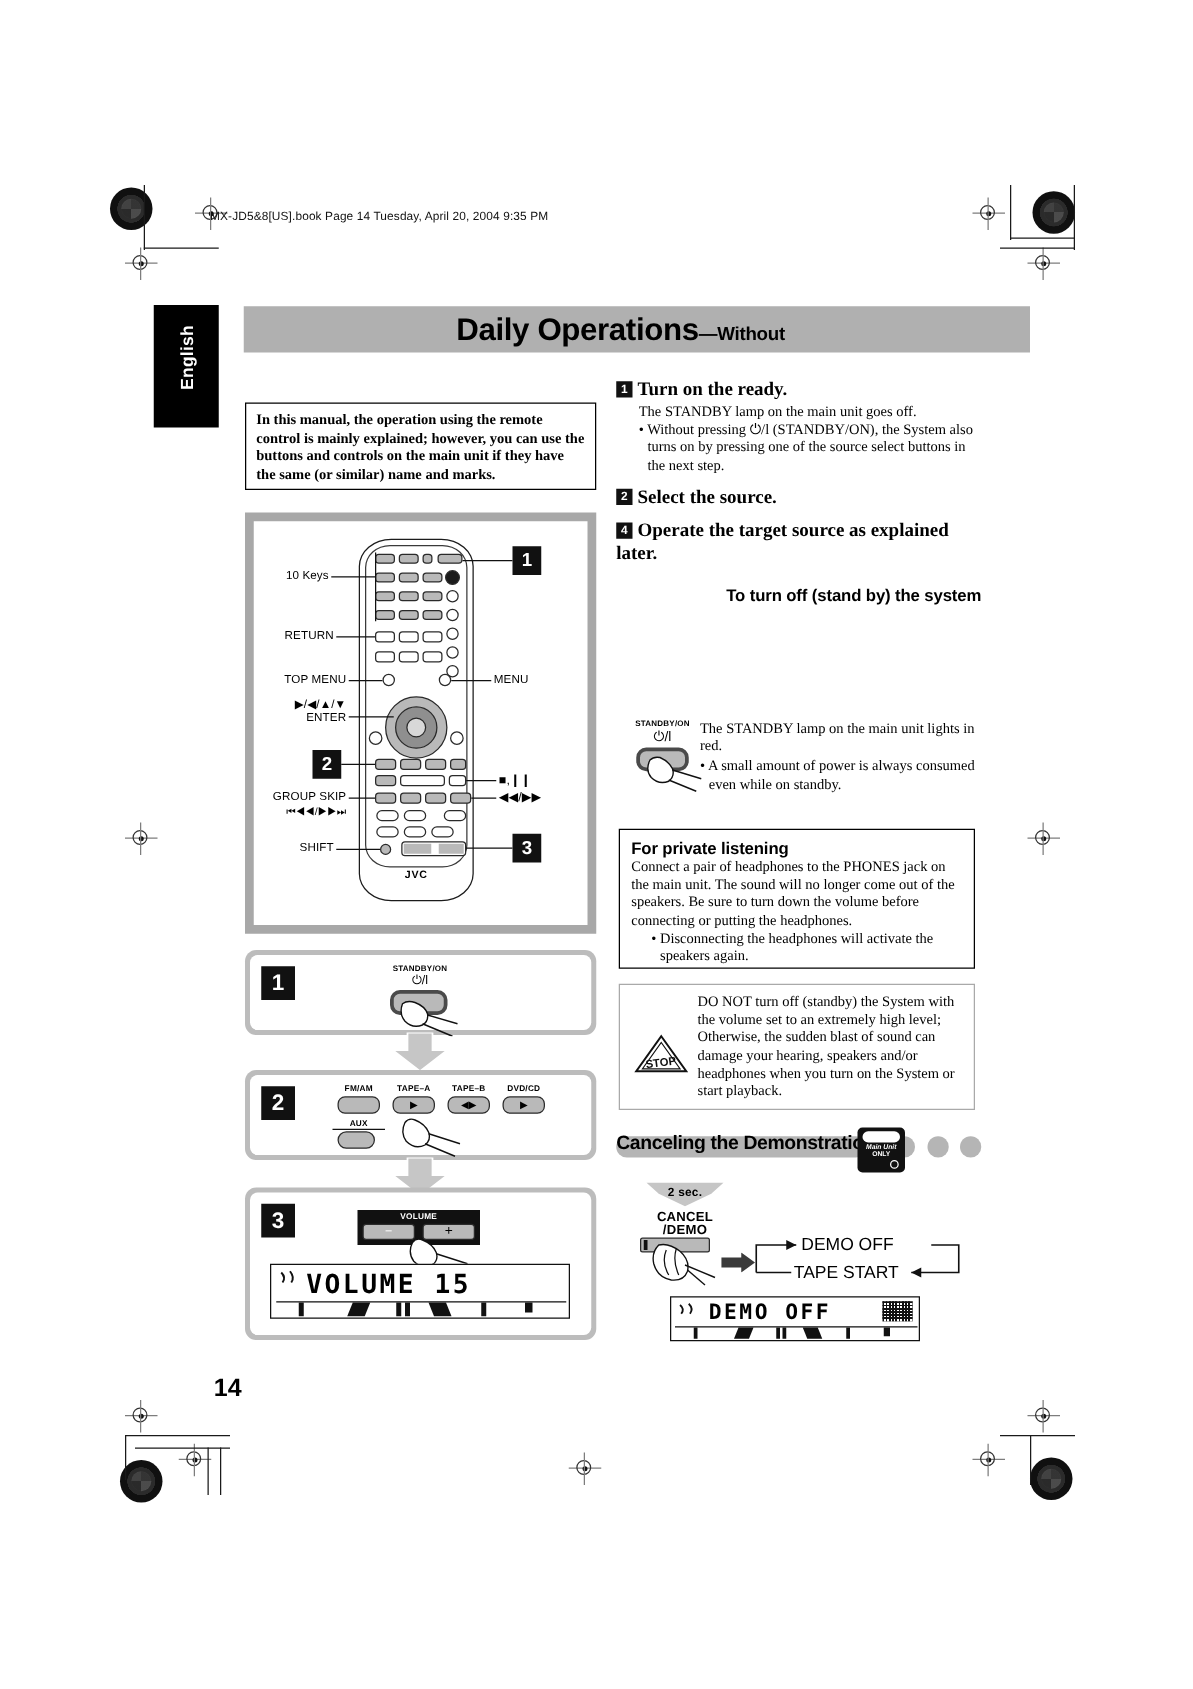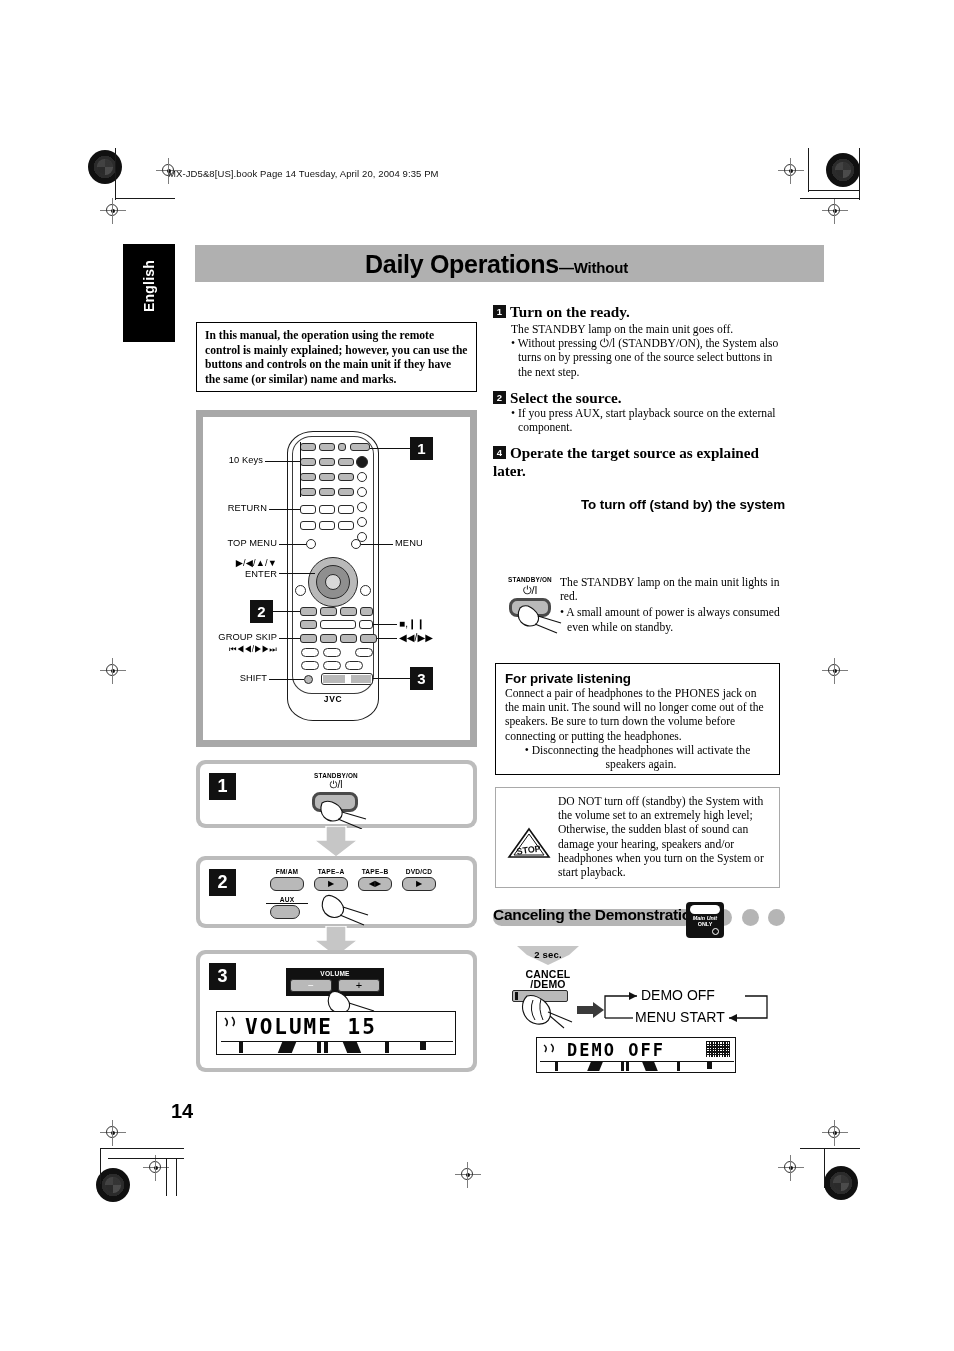"• If you press AUX," div.bul { html: <div>• If you press AUX, start playback source on the external component.</div> -> none }
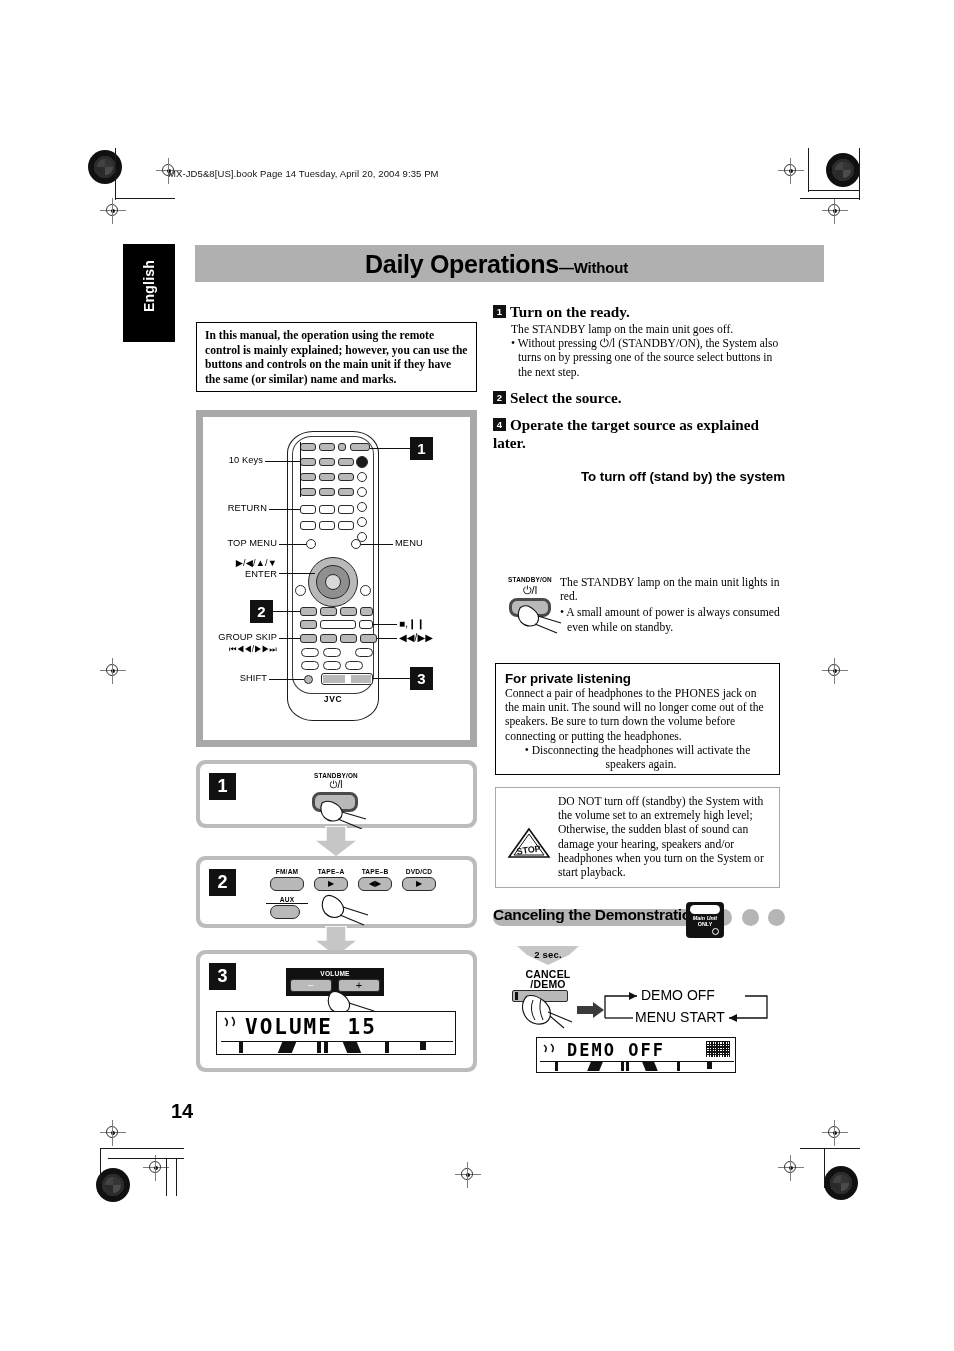"• Disconnecting the headphones will" div.bul { margin-left: 0 -> 16px; text-align: center -> none }
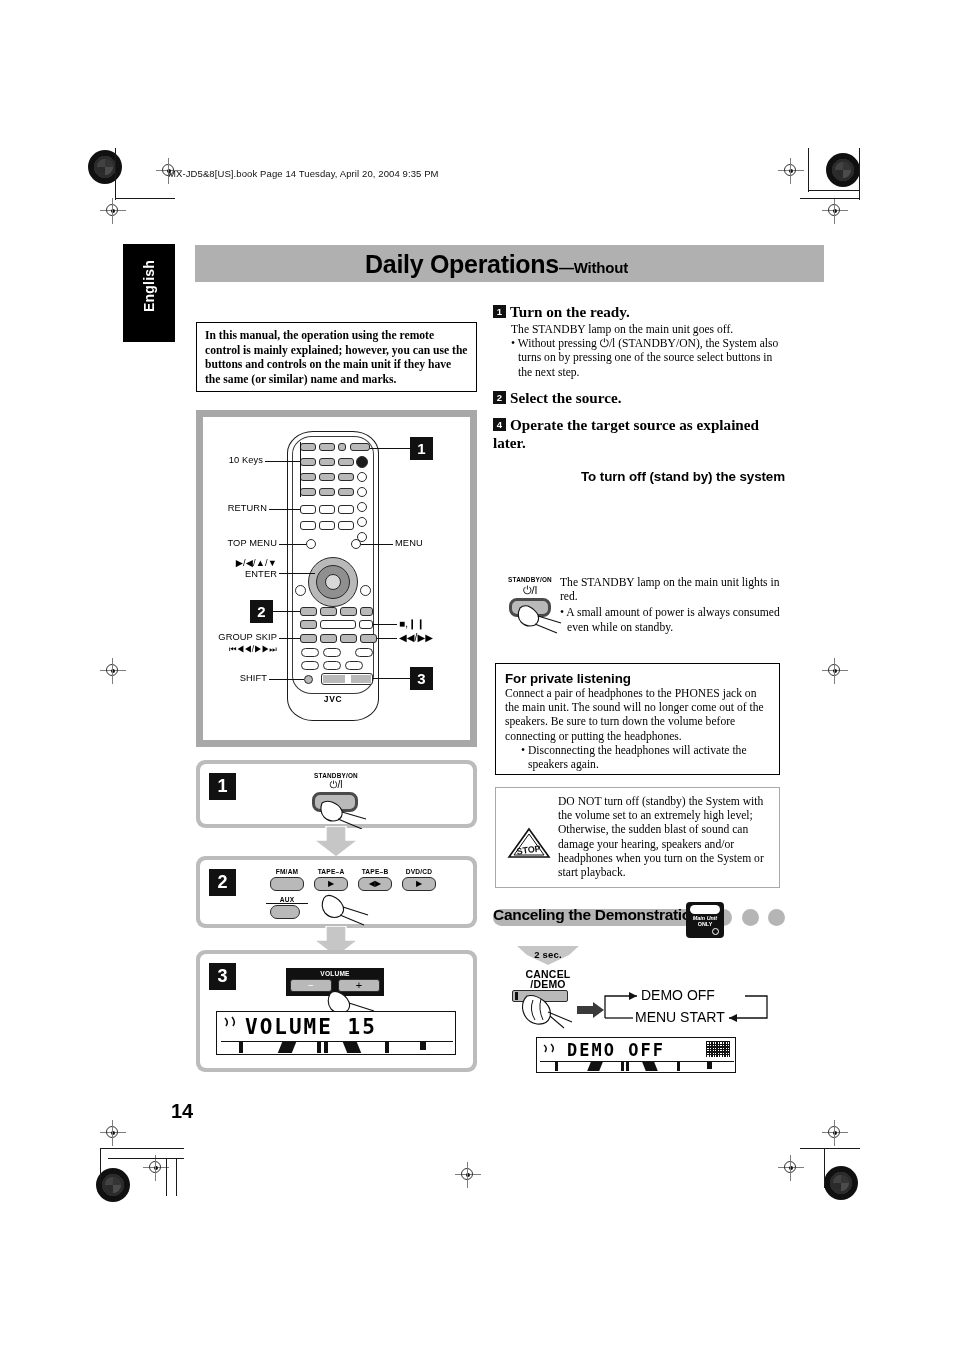"MENU START" div.demo-txt { text: MENU -> TAPE }
